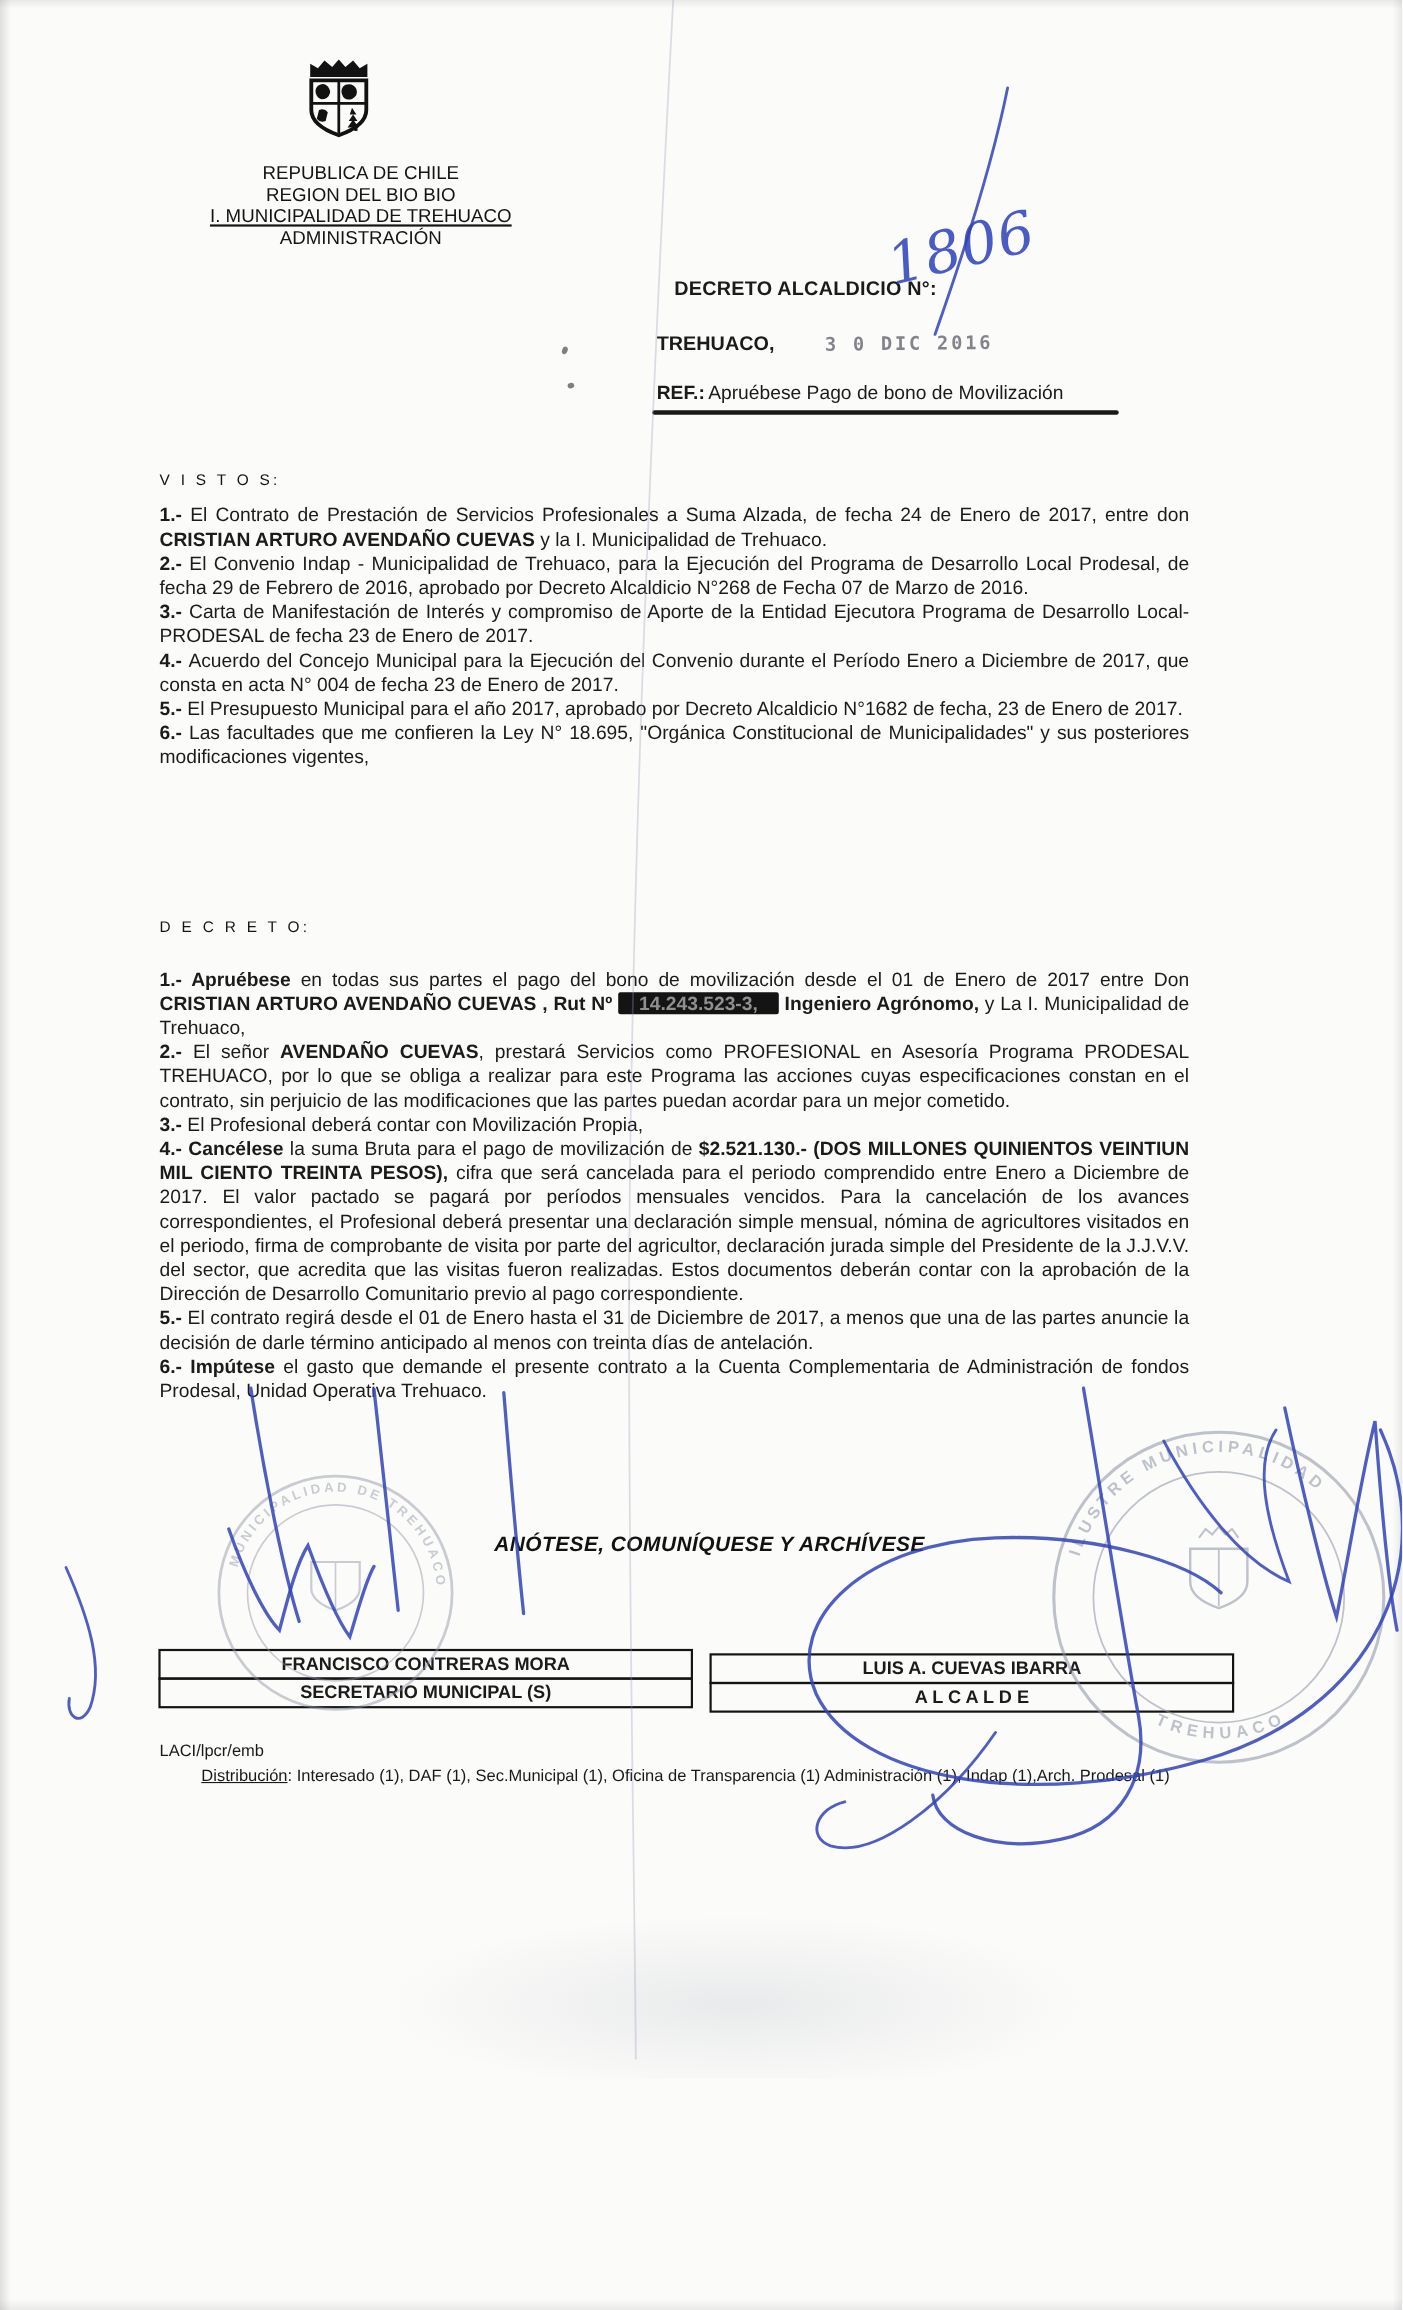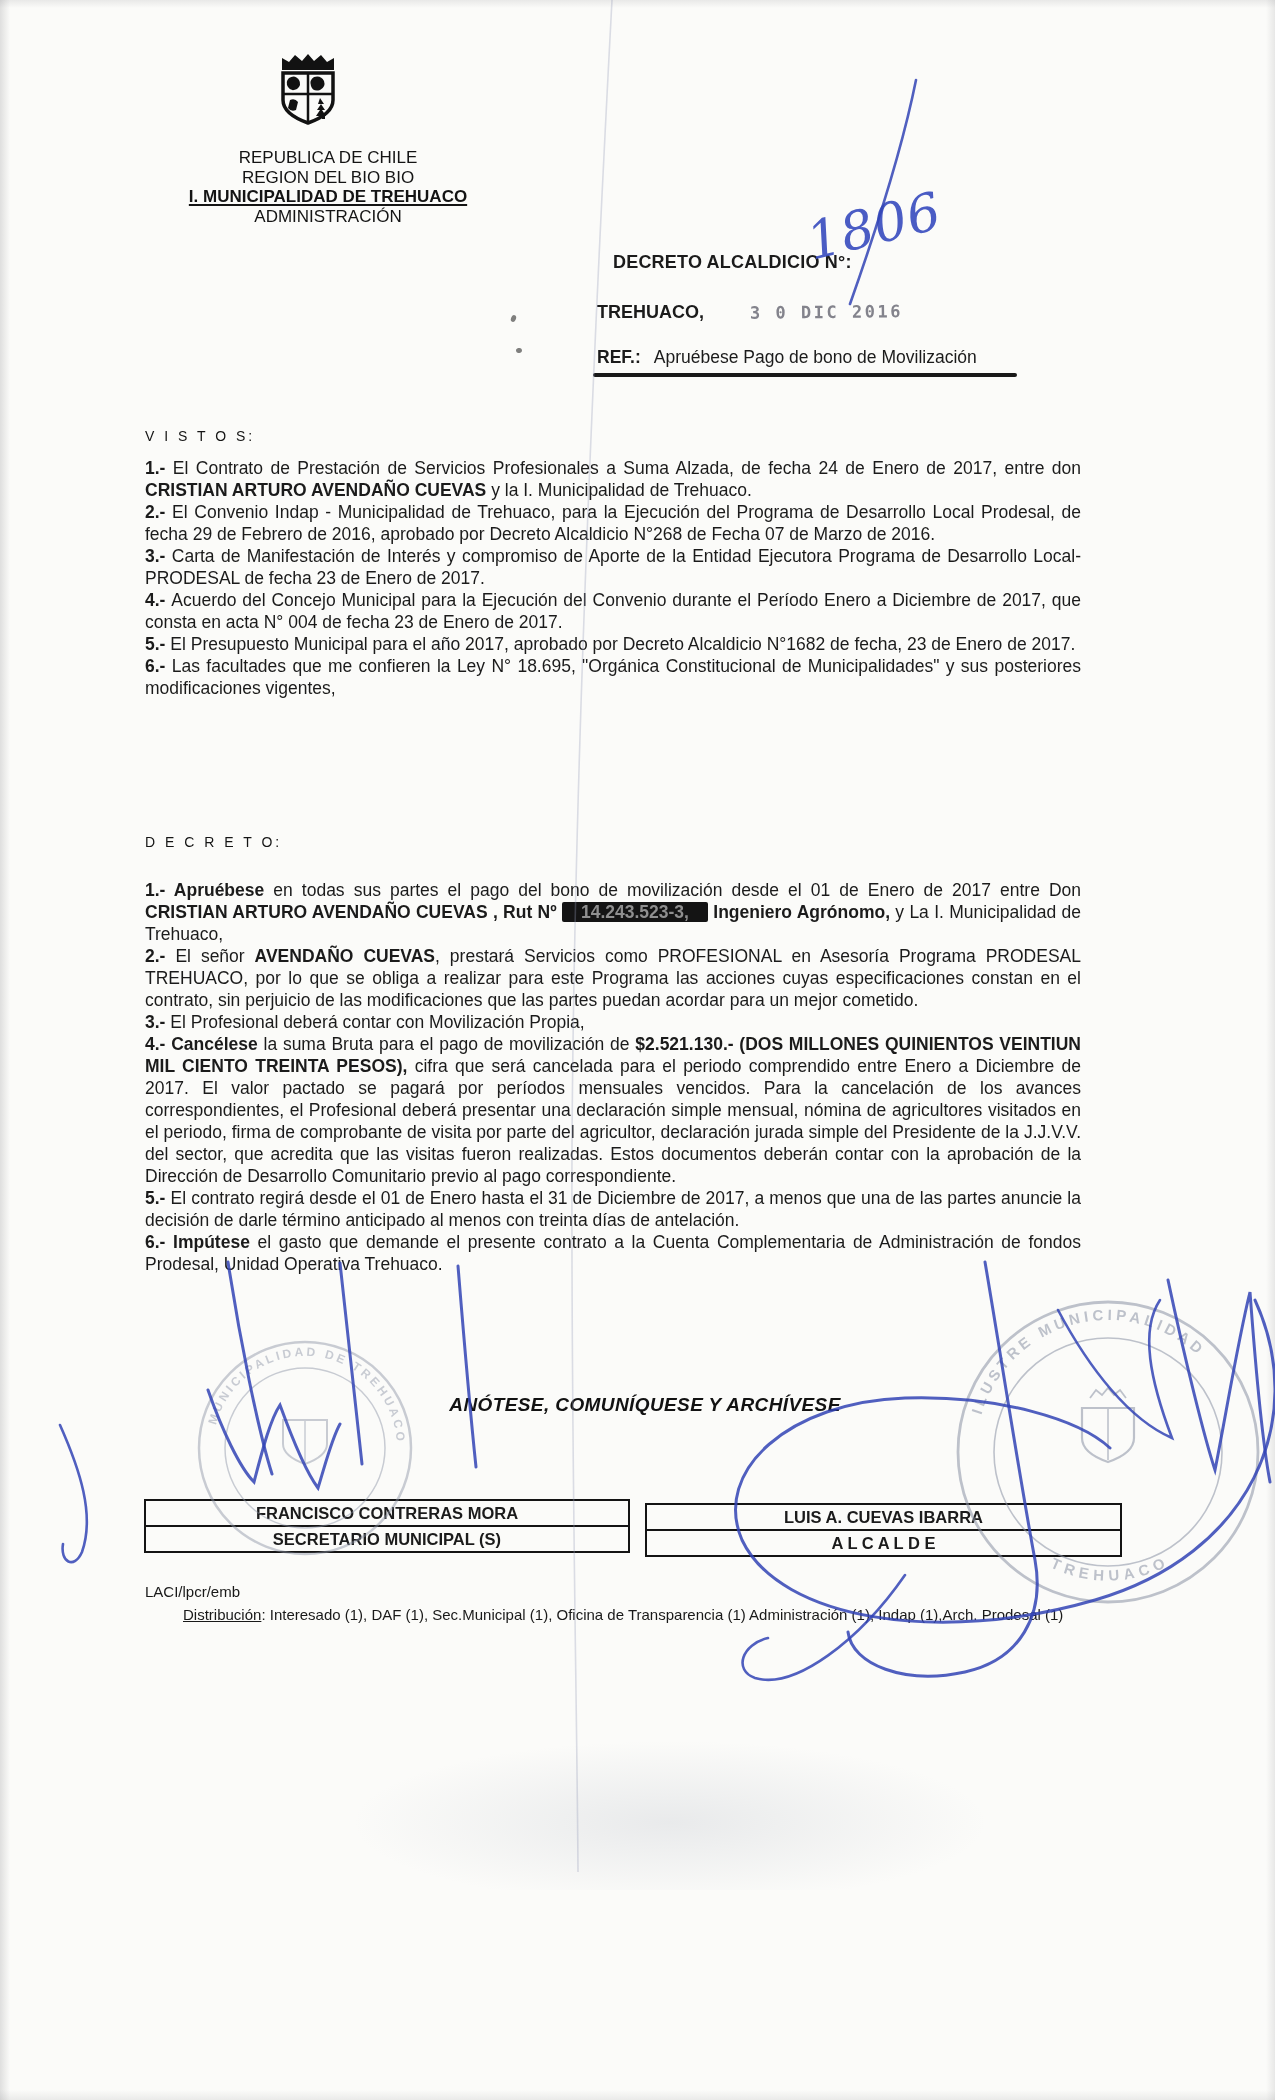"I. MUNICIPALIDAD DE TREHUACO" .hdr .u { font-weight: bold -> none }
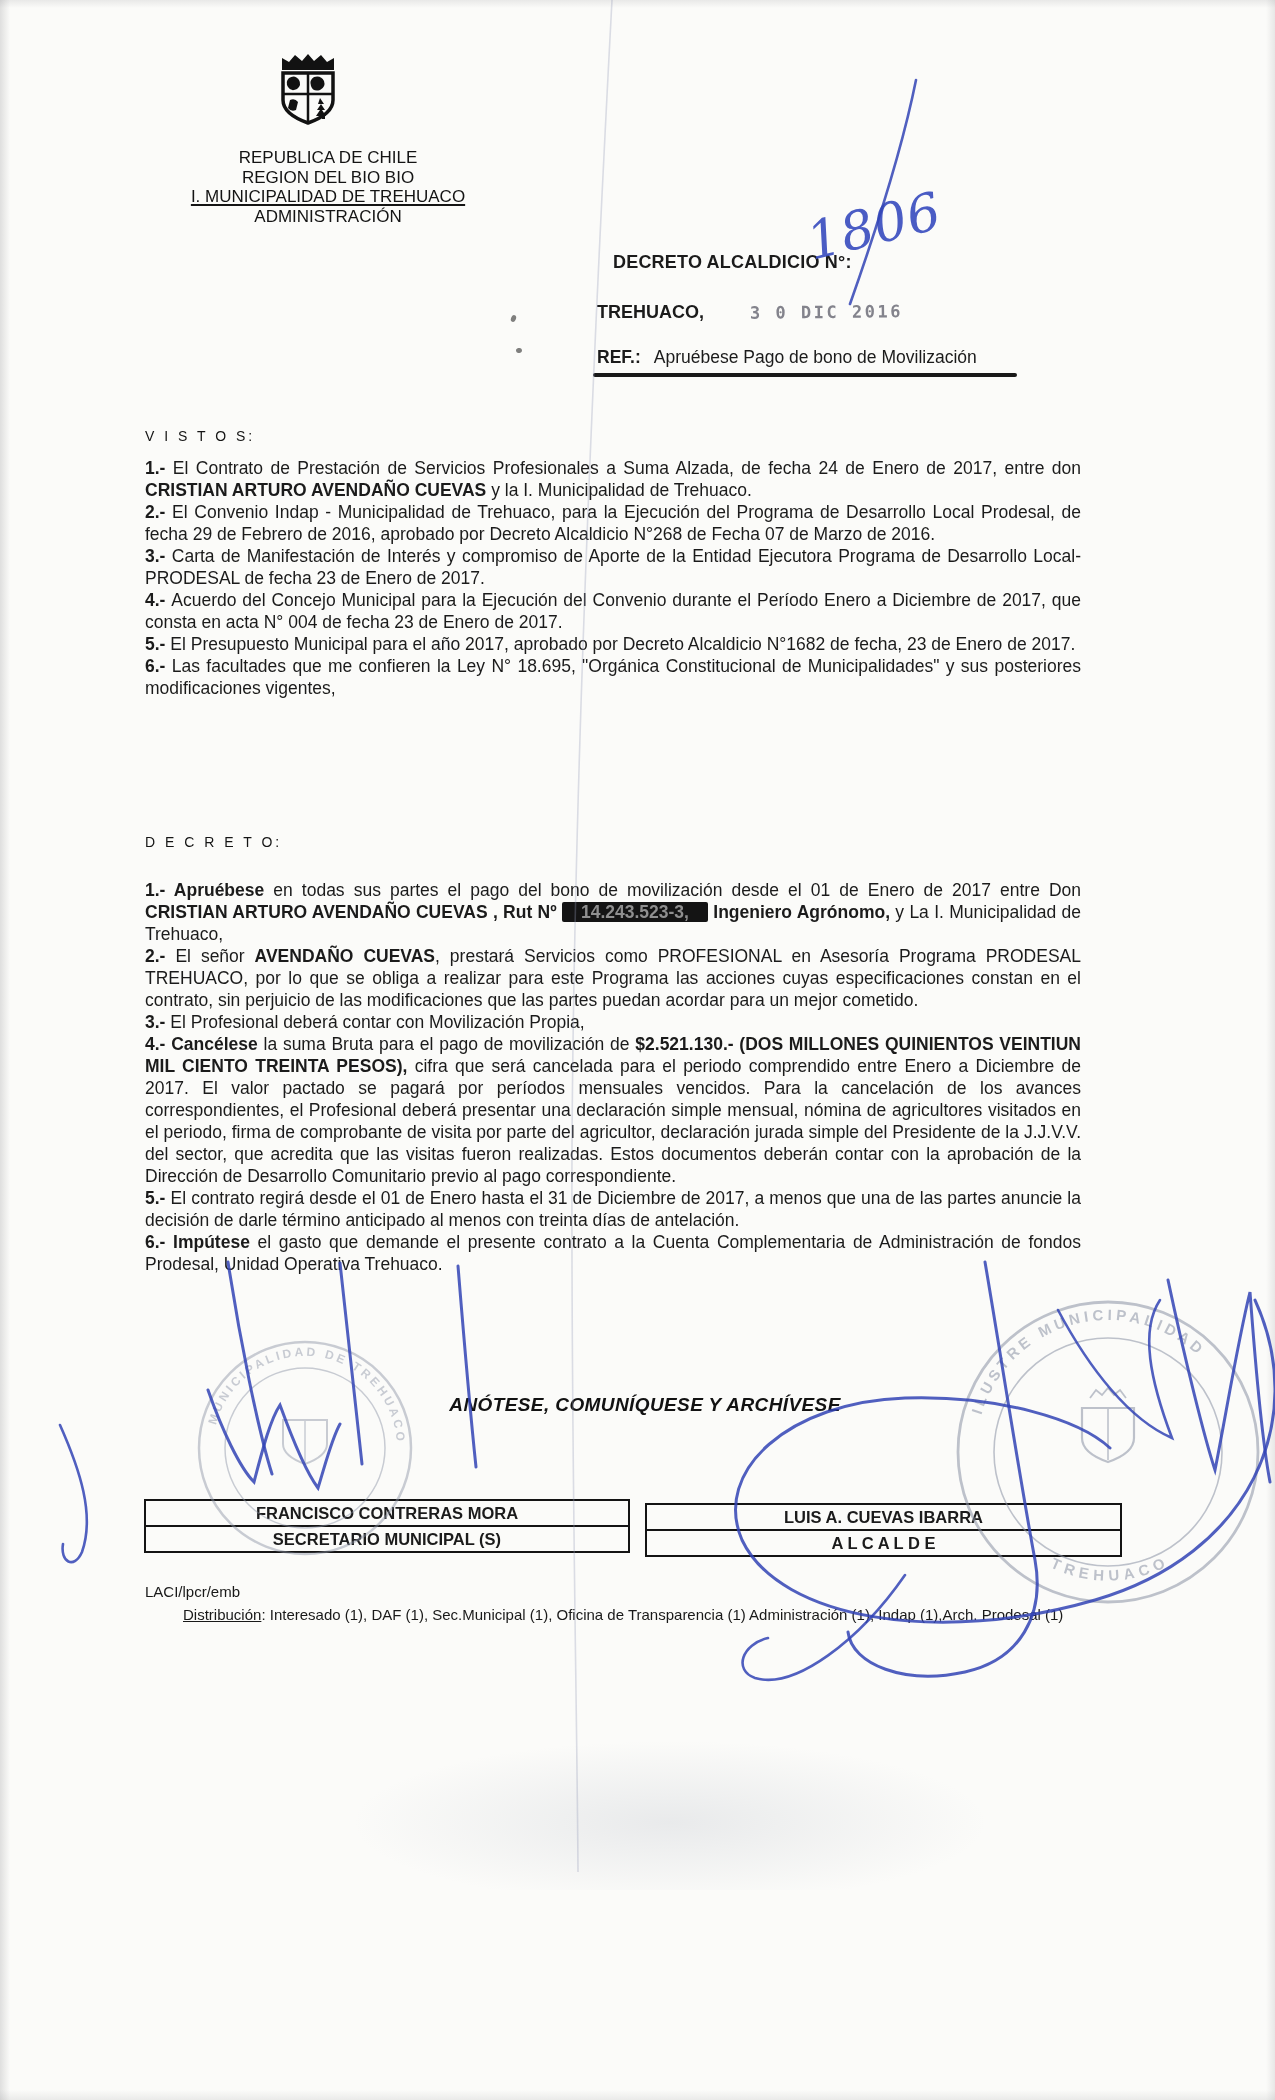"REF.:" .dh-row3 { gap: 13px -> 3px }
